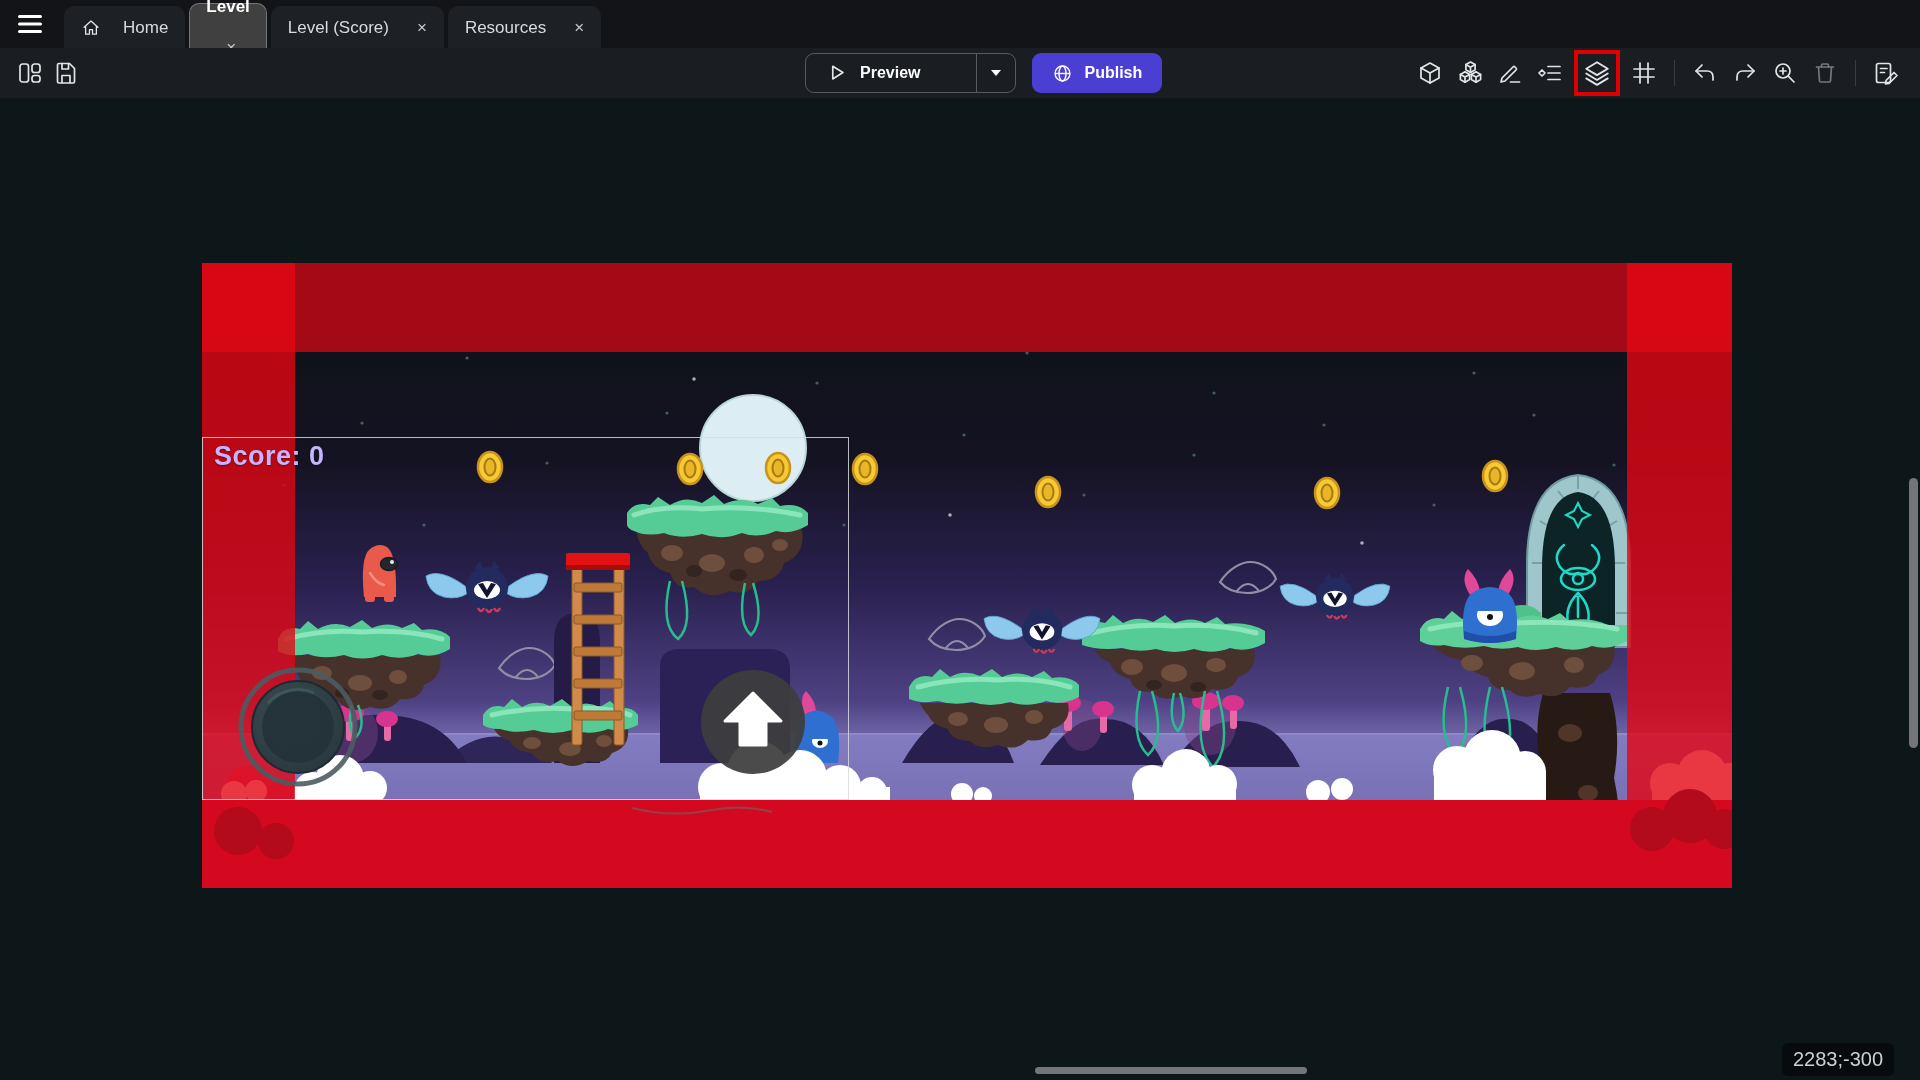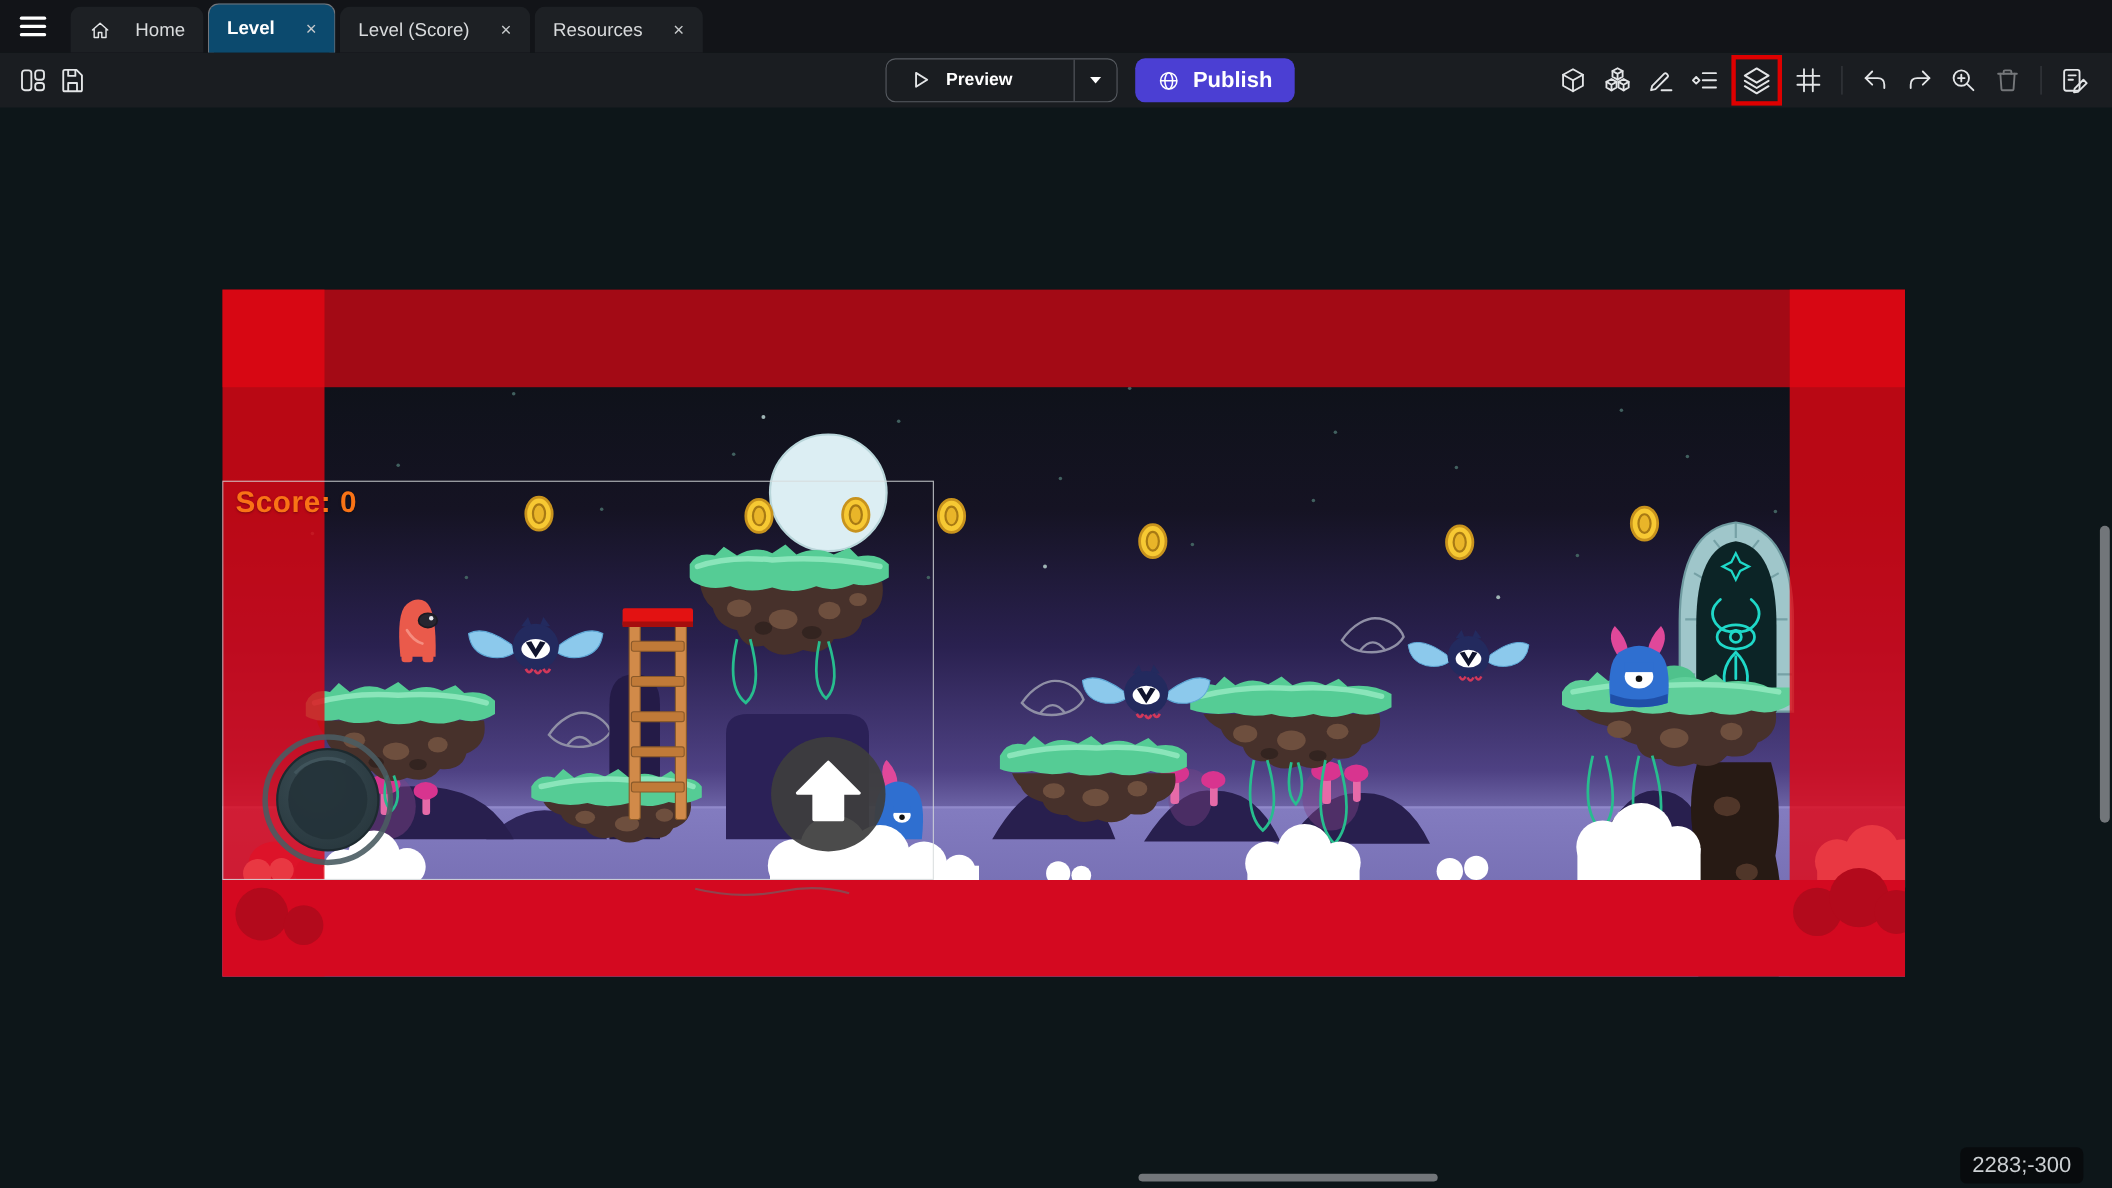"Level" .tab.active { background: #0c4a6e -> #404040; flex-direction: none -> column }
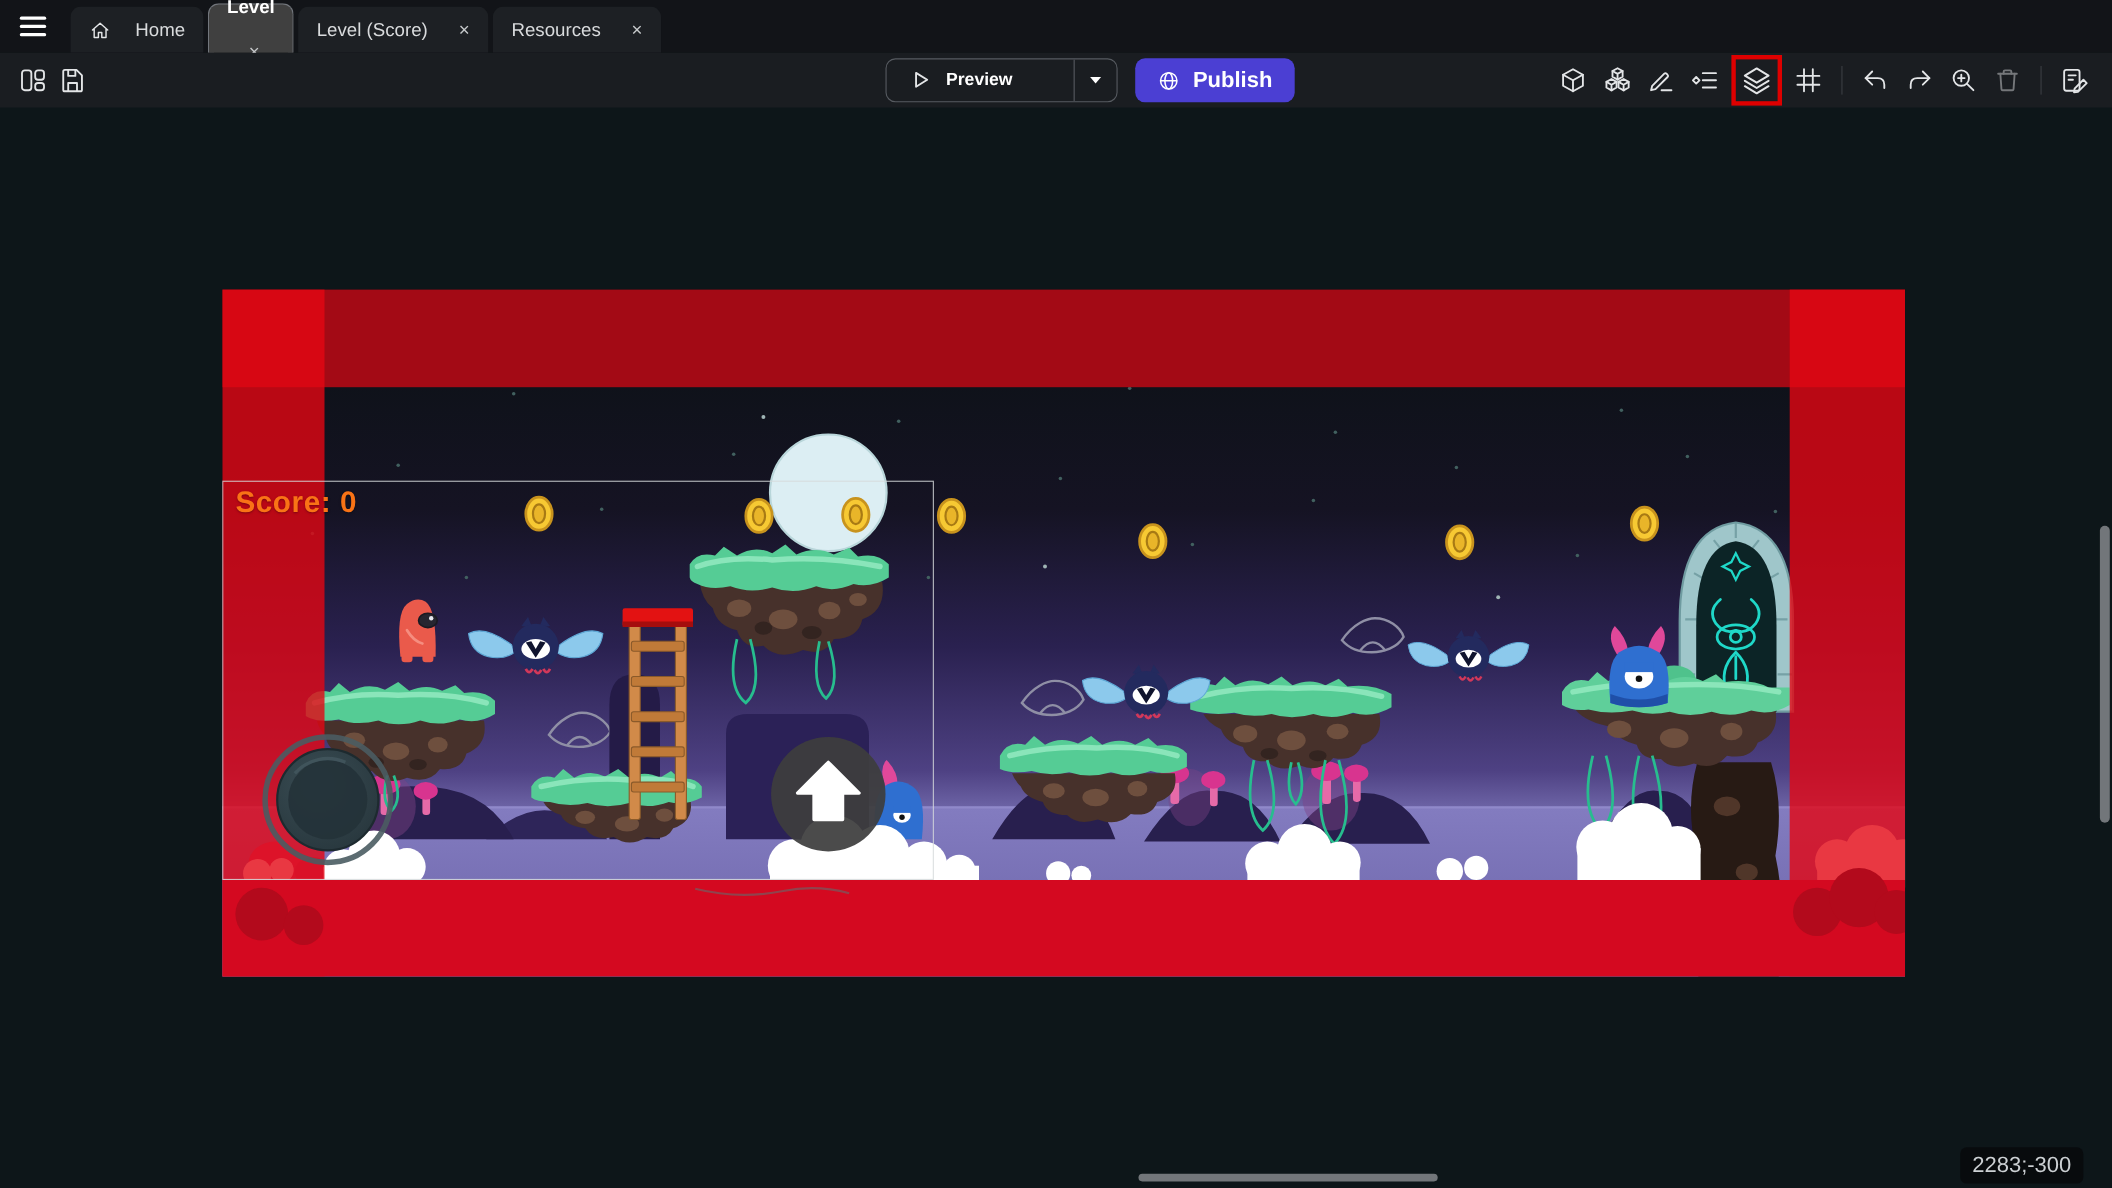"Publish" .publish-btn { font-size: 20px -> 16px }
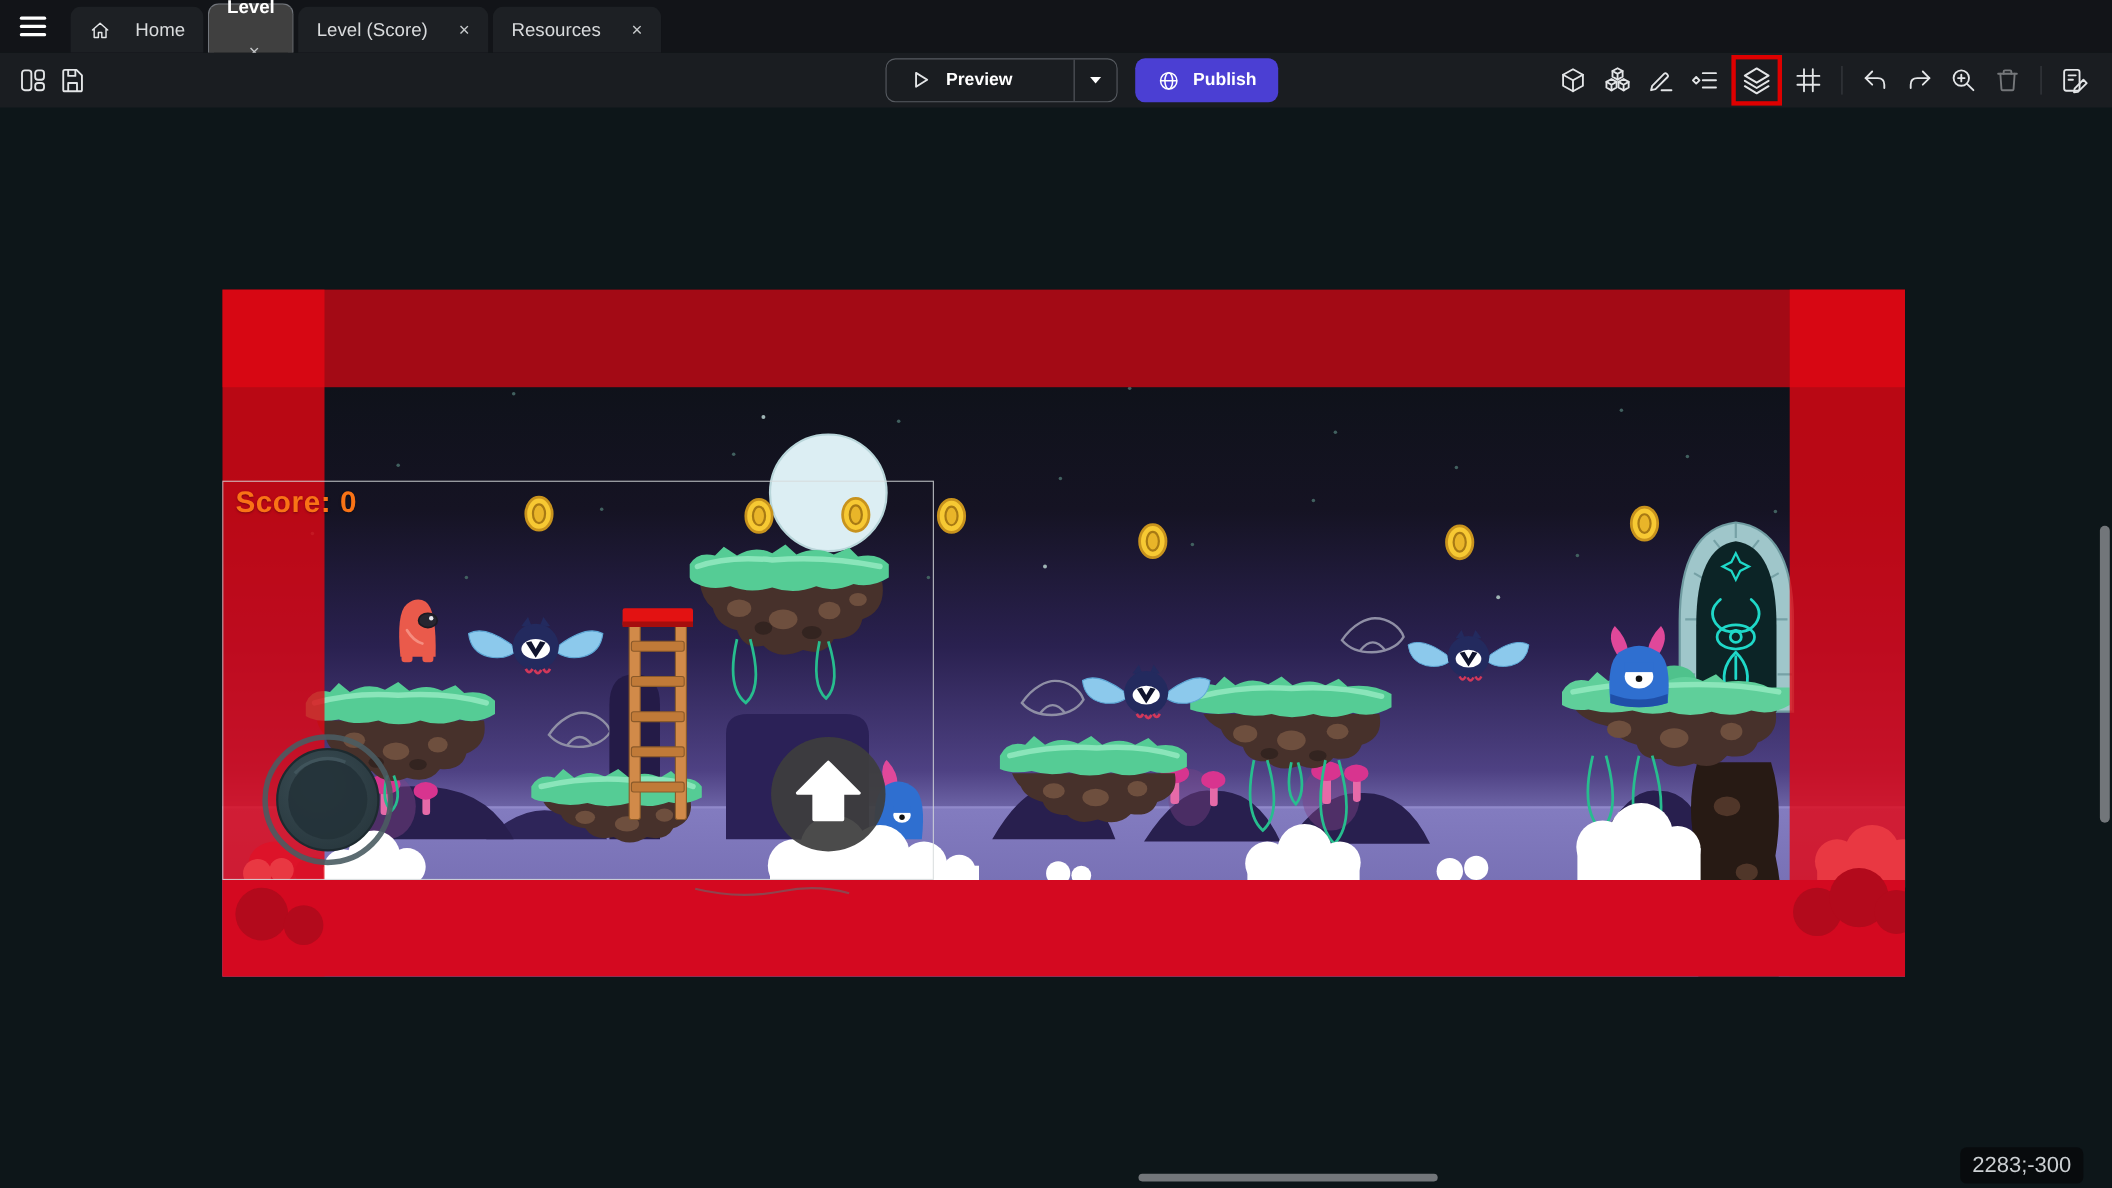"Score: 0" .score { color: #f97316 -> #c4b5fd }
